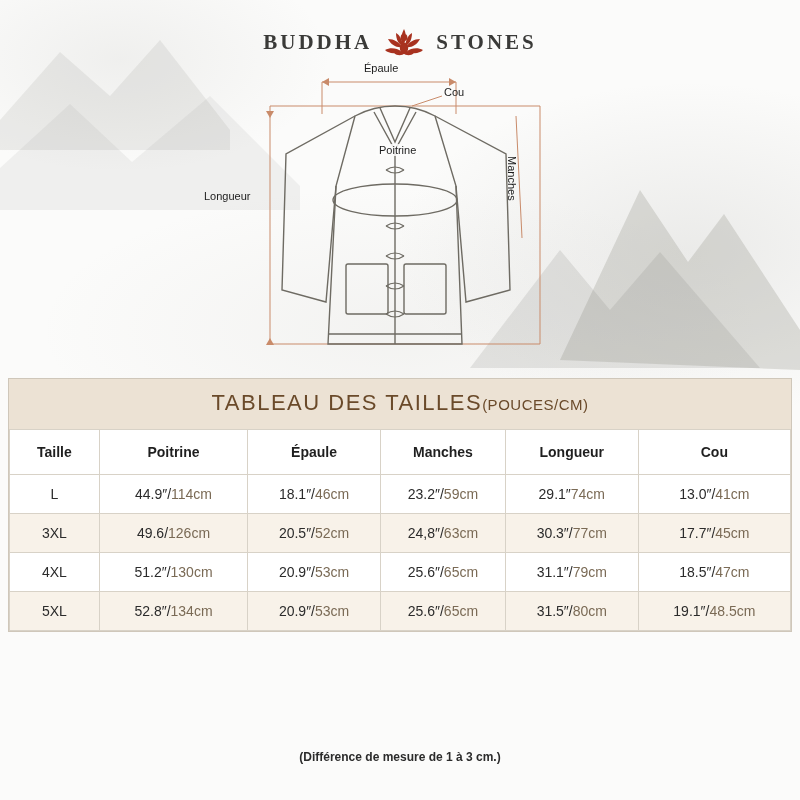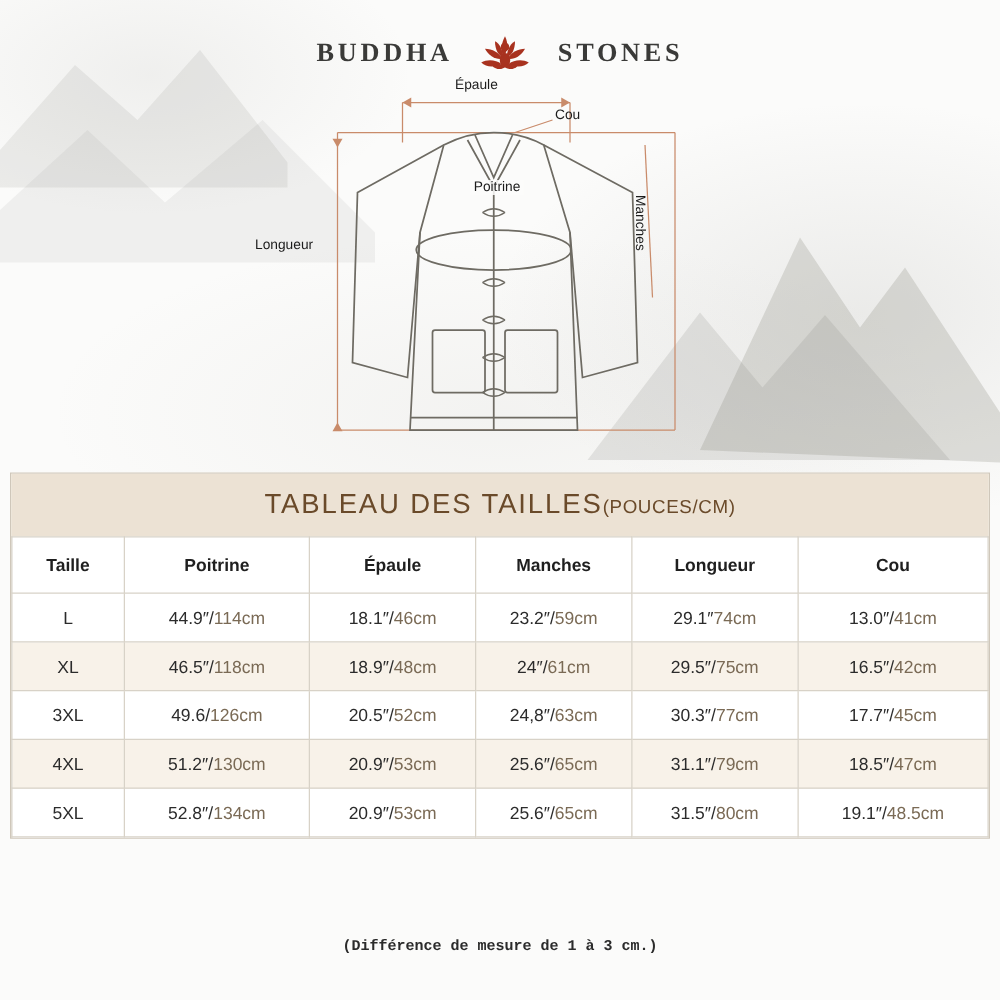"BUDDHA" .brand { gap: 10px -> none }
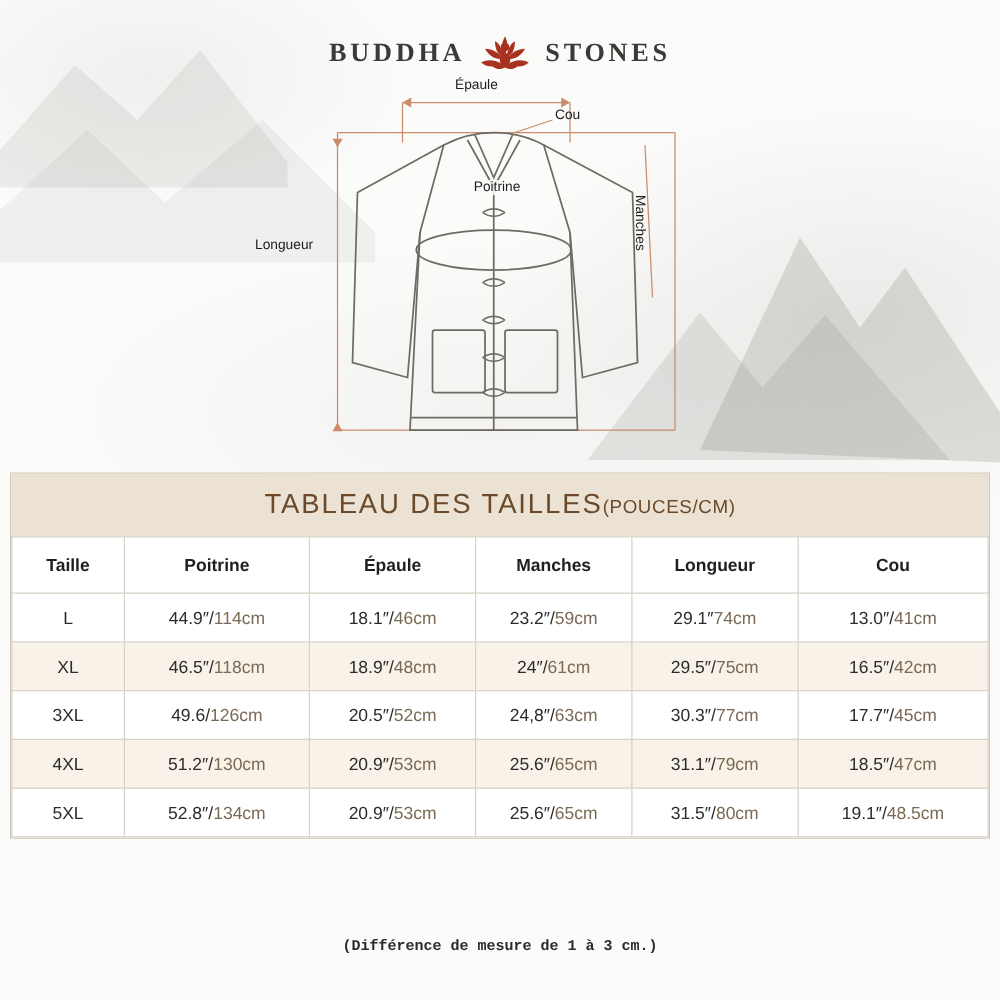"XL" tr { html: <tr> <td>XL</td> <td><span>46.5″/</span><span>118cm</span></td> <td><span>18.9″/</span><span>48cm</span></td> <td><span>24″/</span><span>61cm</span></td> <td><span>29.5″/</span><span>75cm</span></td> <td><span>16.5″/</span><span>42cm</span></td> </tr> -> none }
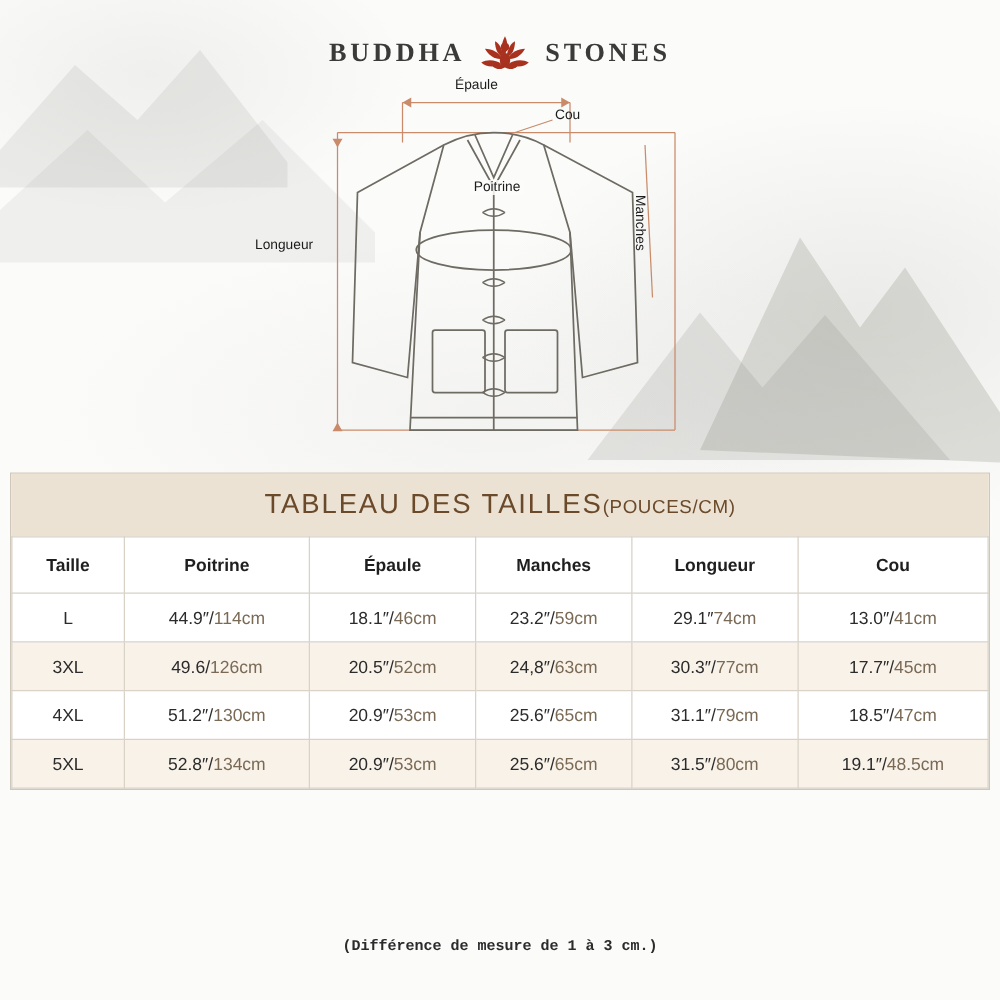"(Différence de mesure de 1" .footnote { font-family: Liberation Mono, monospace -> Liberation Sans, sans-serif }
